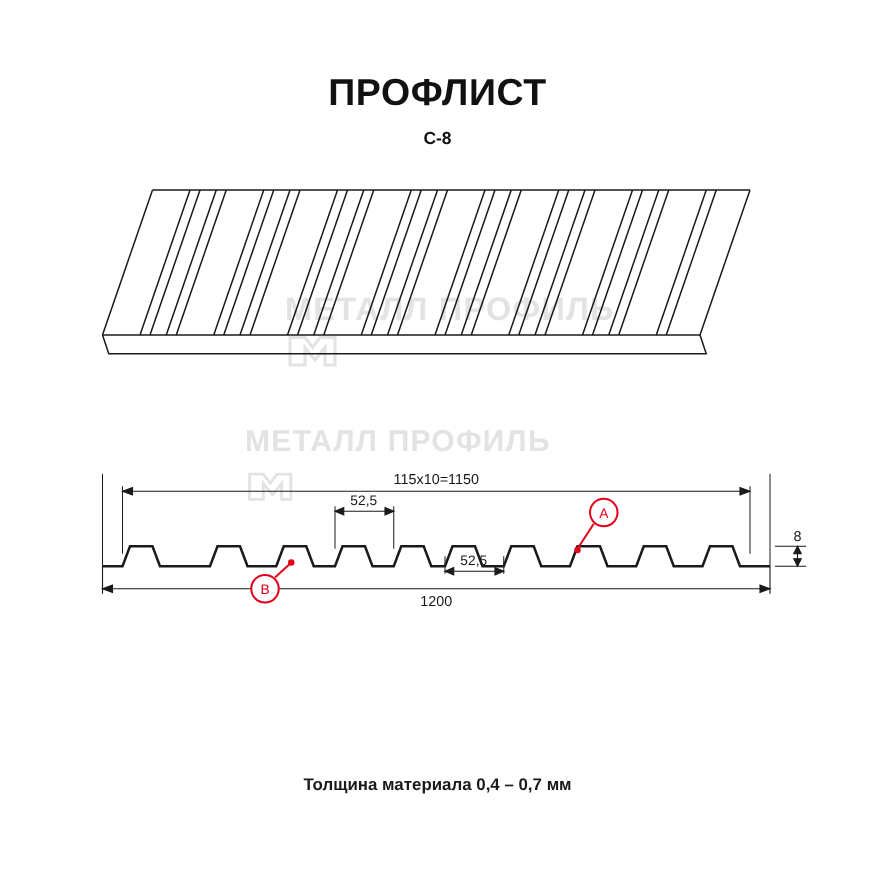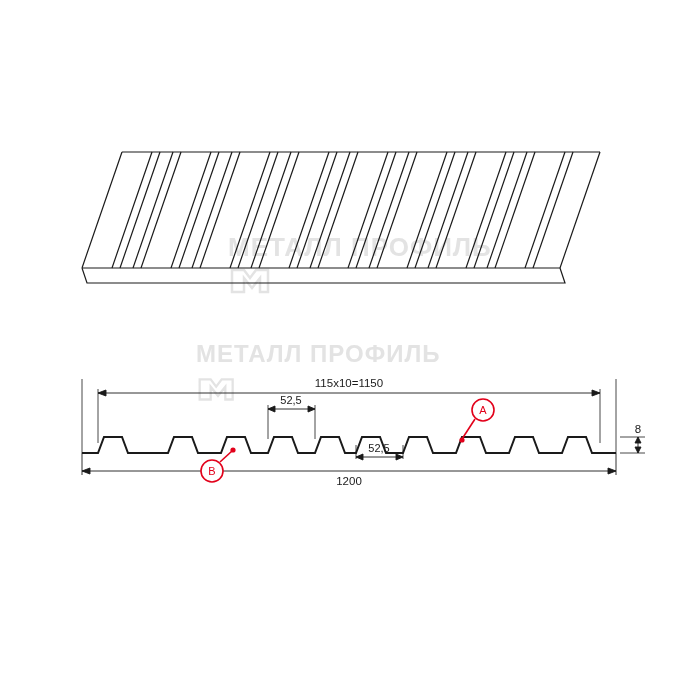"ПРОФЛИСТ" div.title { html: none -> <div>ПРОФЛИСТ</div> }
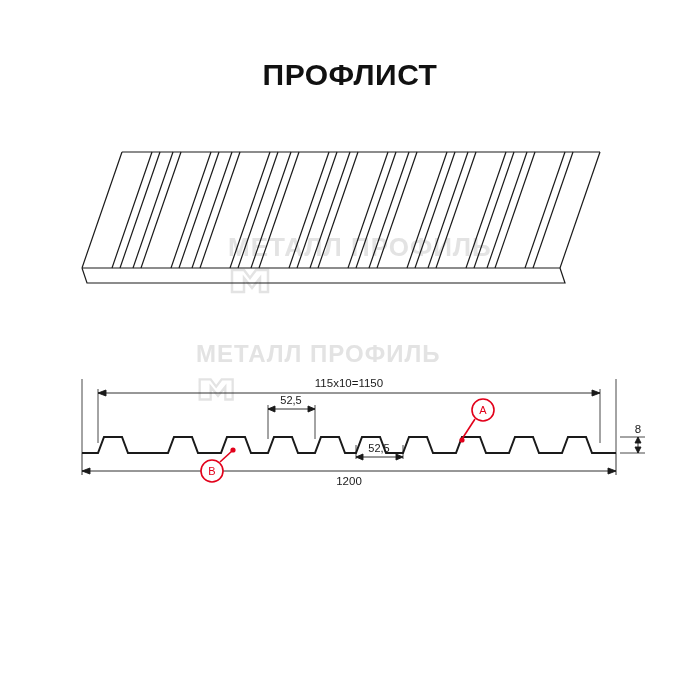"С-8" div.subtitle { html: none -> <div>С-8</div> }
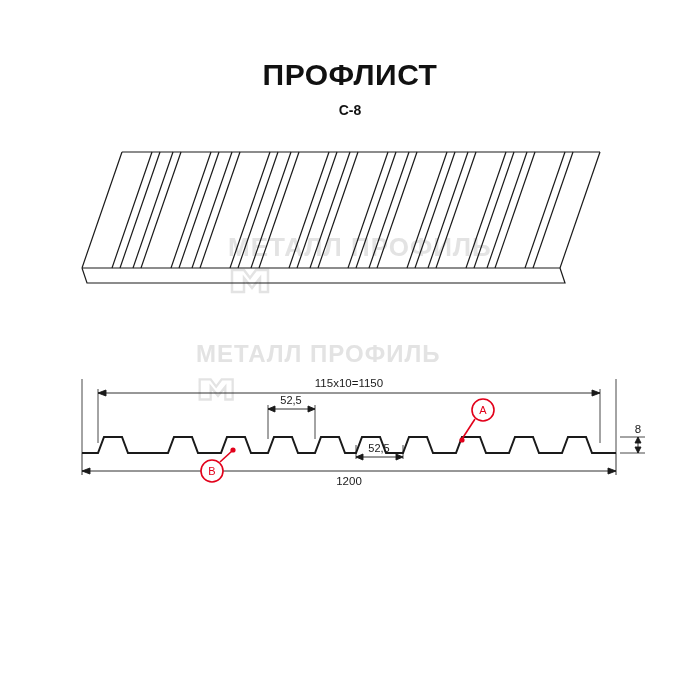"Толщина материала 0,4 – 0,7" div.footer-note { html: none -> <div>Толщина материала 0,4 – 0,7 мм</div> }
